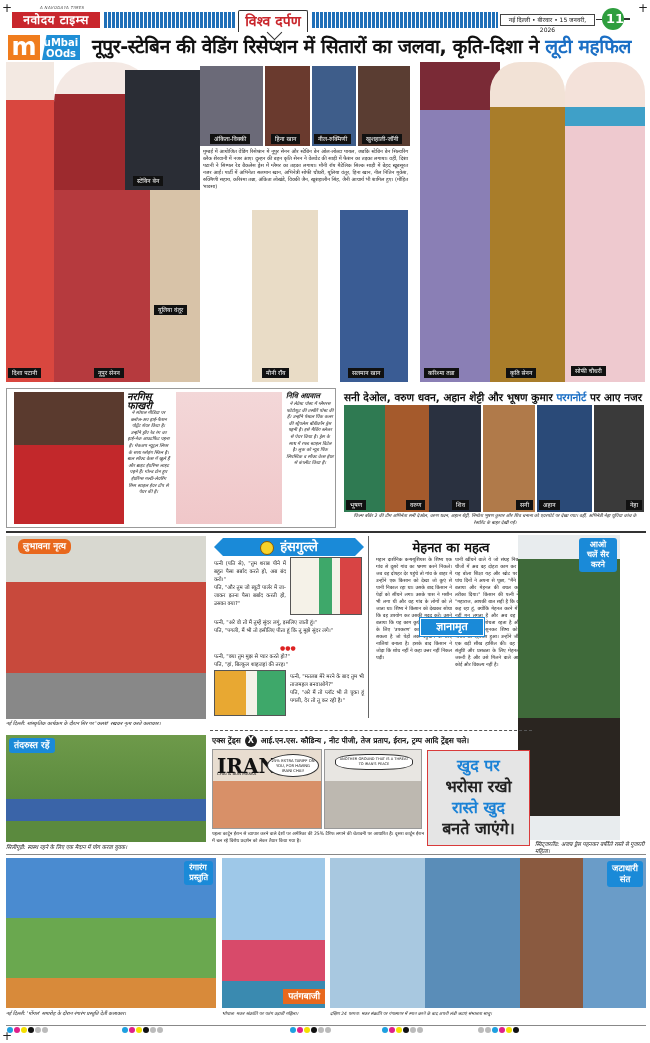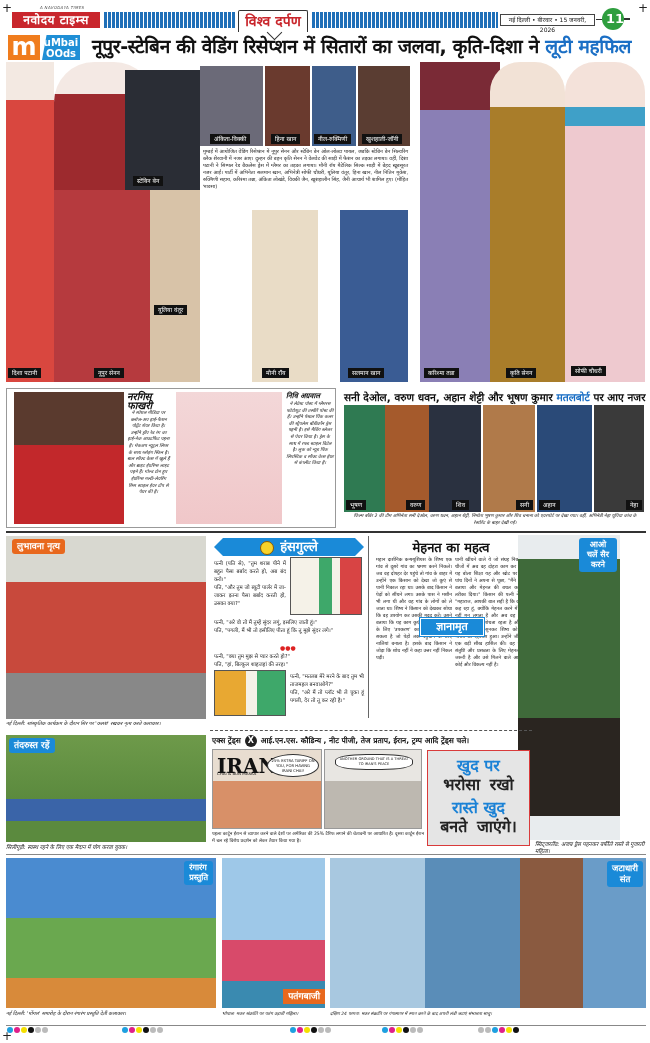"मतलबोर्ट" span.accent { text: मतलबोर्ट -> परगनोर्ट }
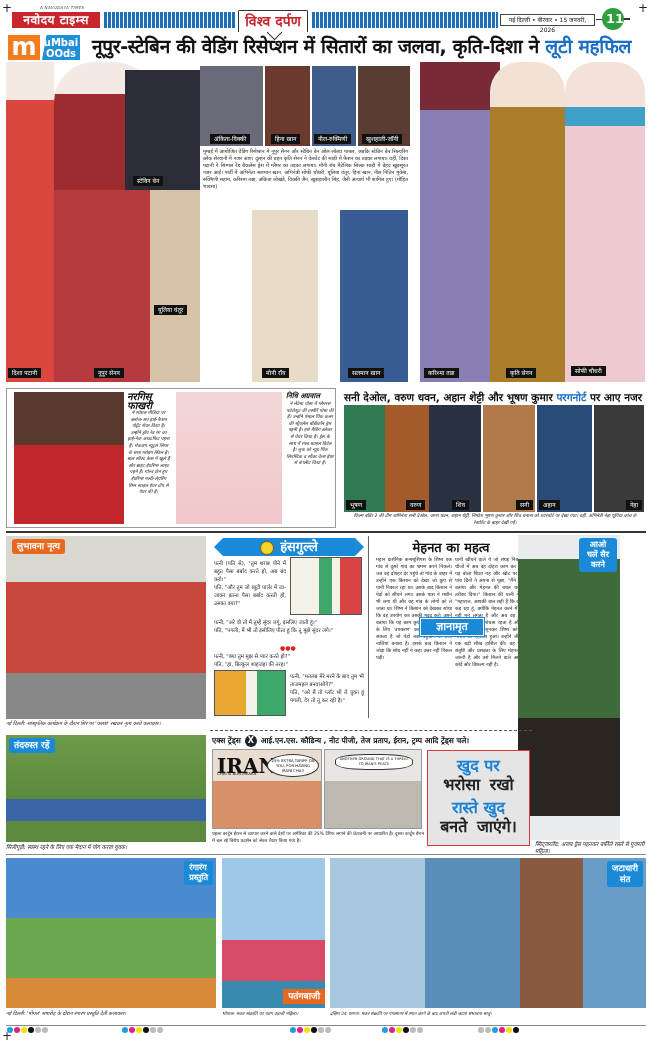"लुभावना नृत्य" div.tag { border-radius: none -> 6px; left: 6px -> 12px }
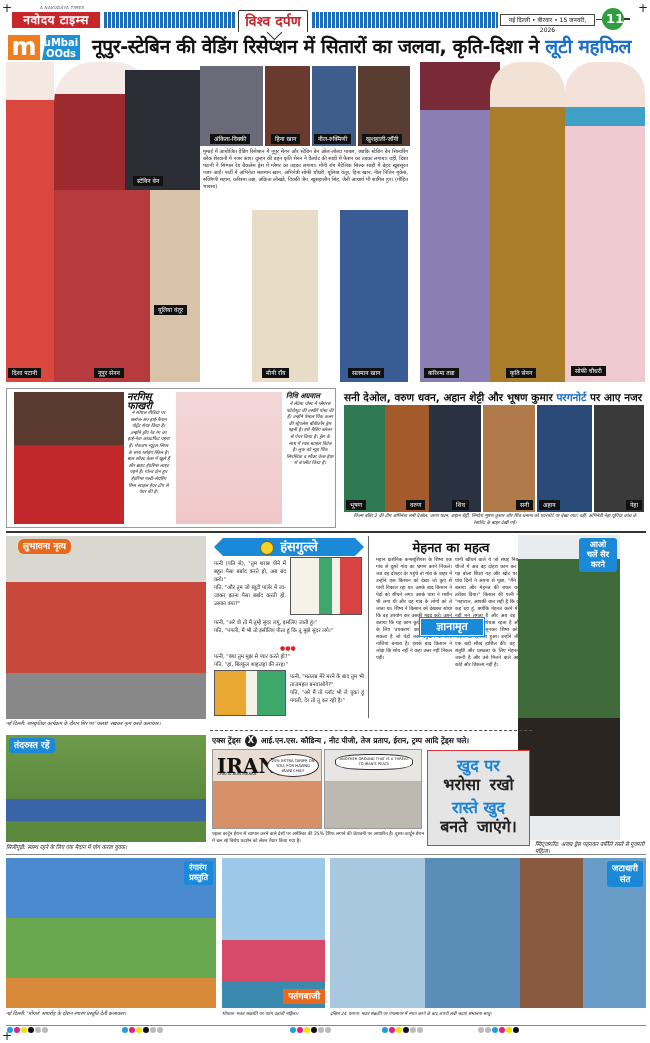"भरोसा रखो" .quote-box .dark { font-family: Liberation Mono, monospace -> none }
